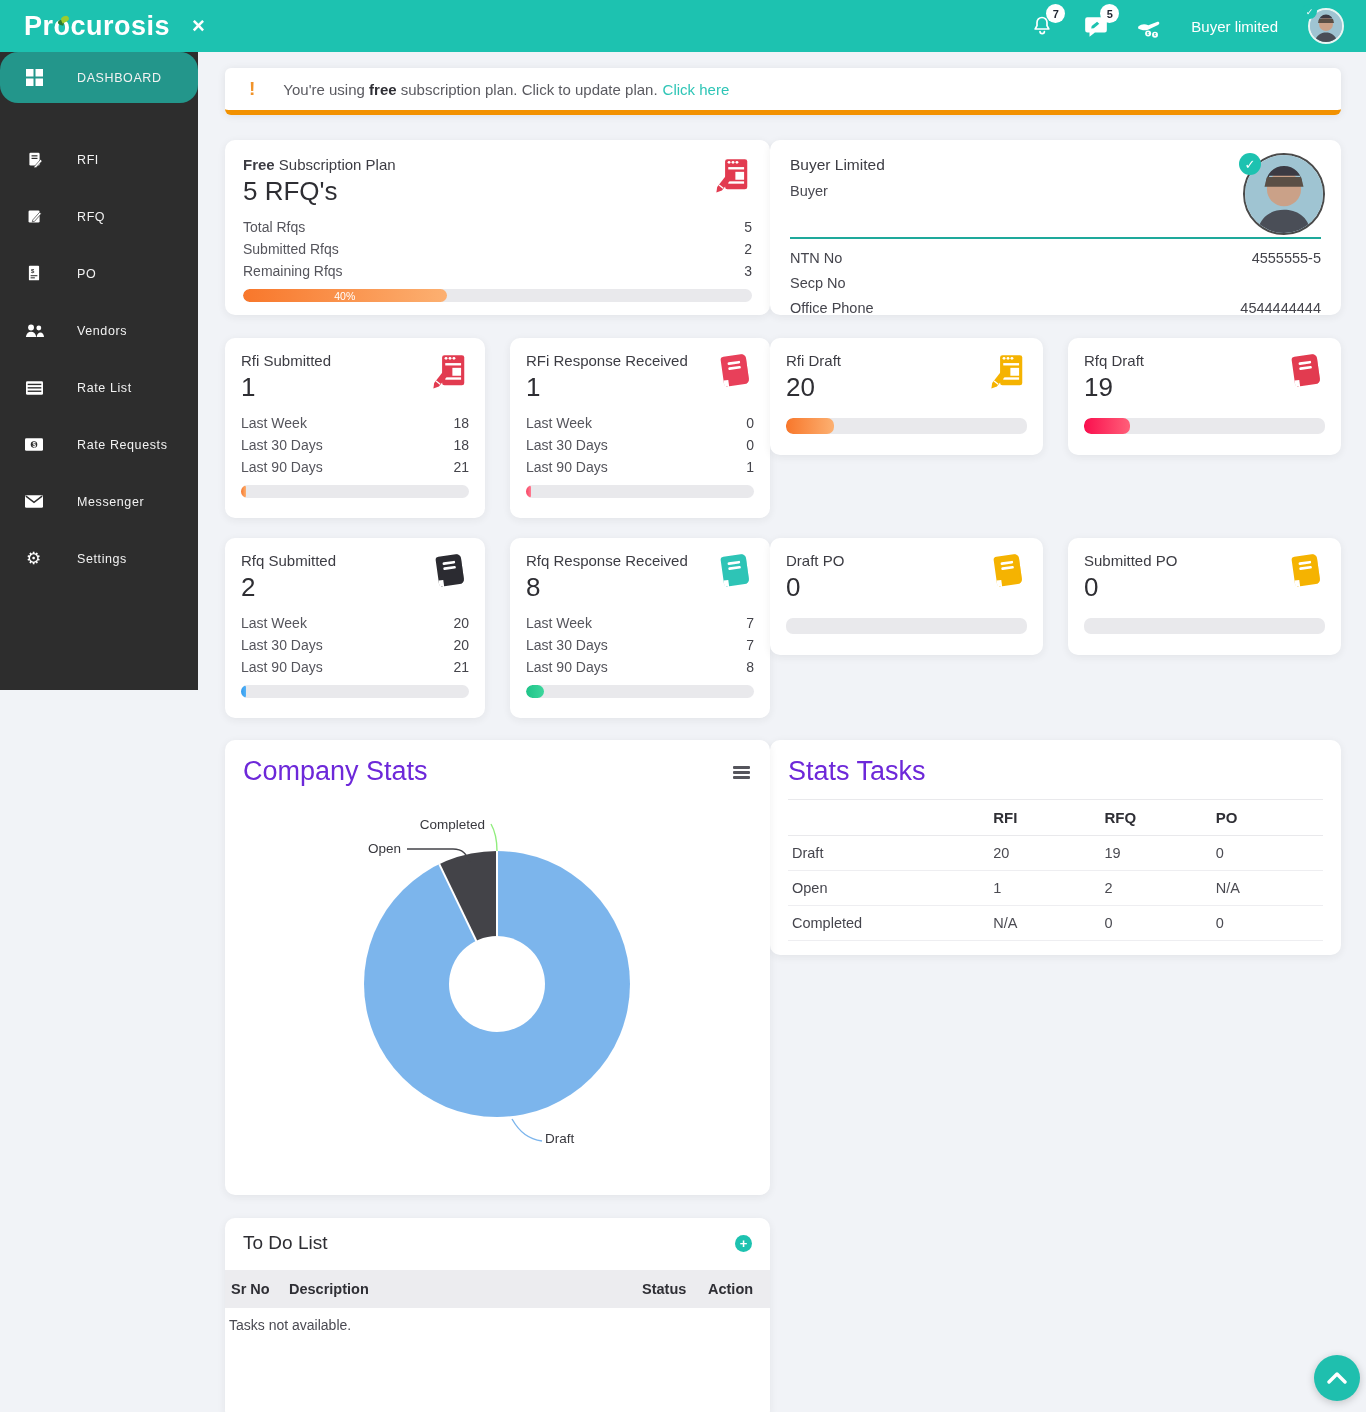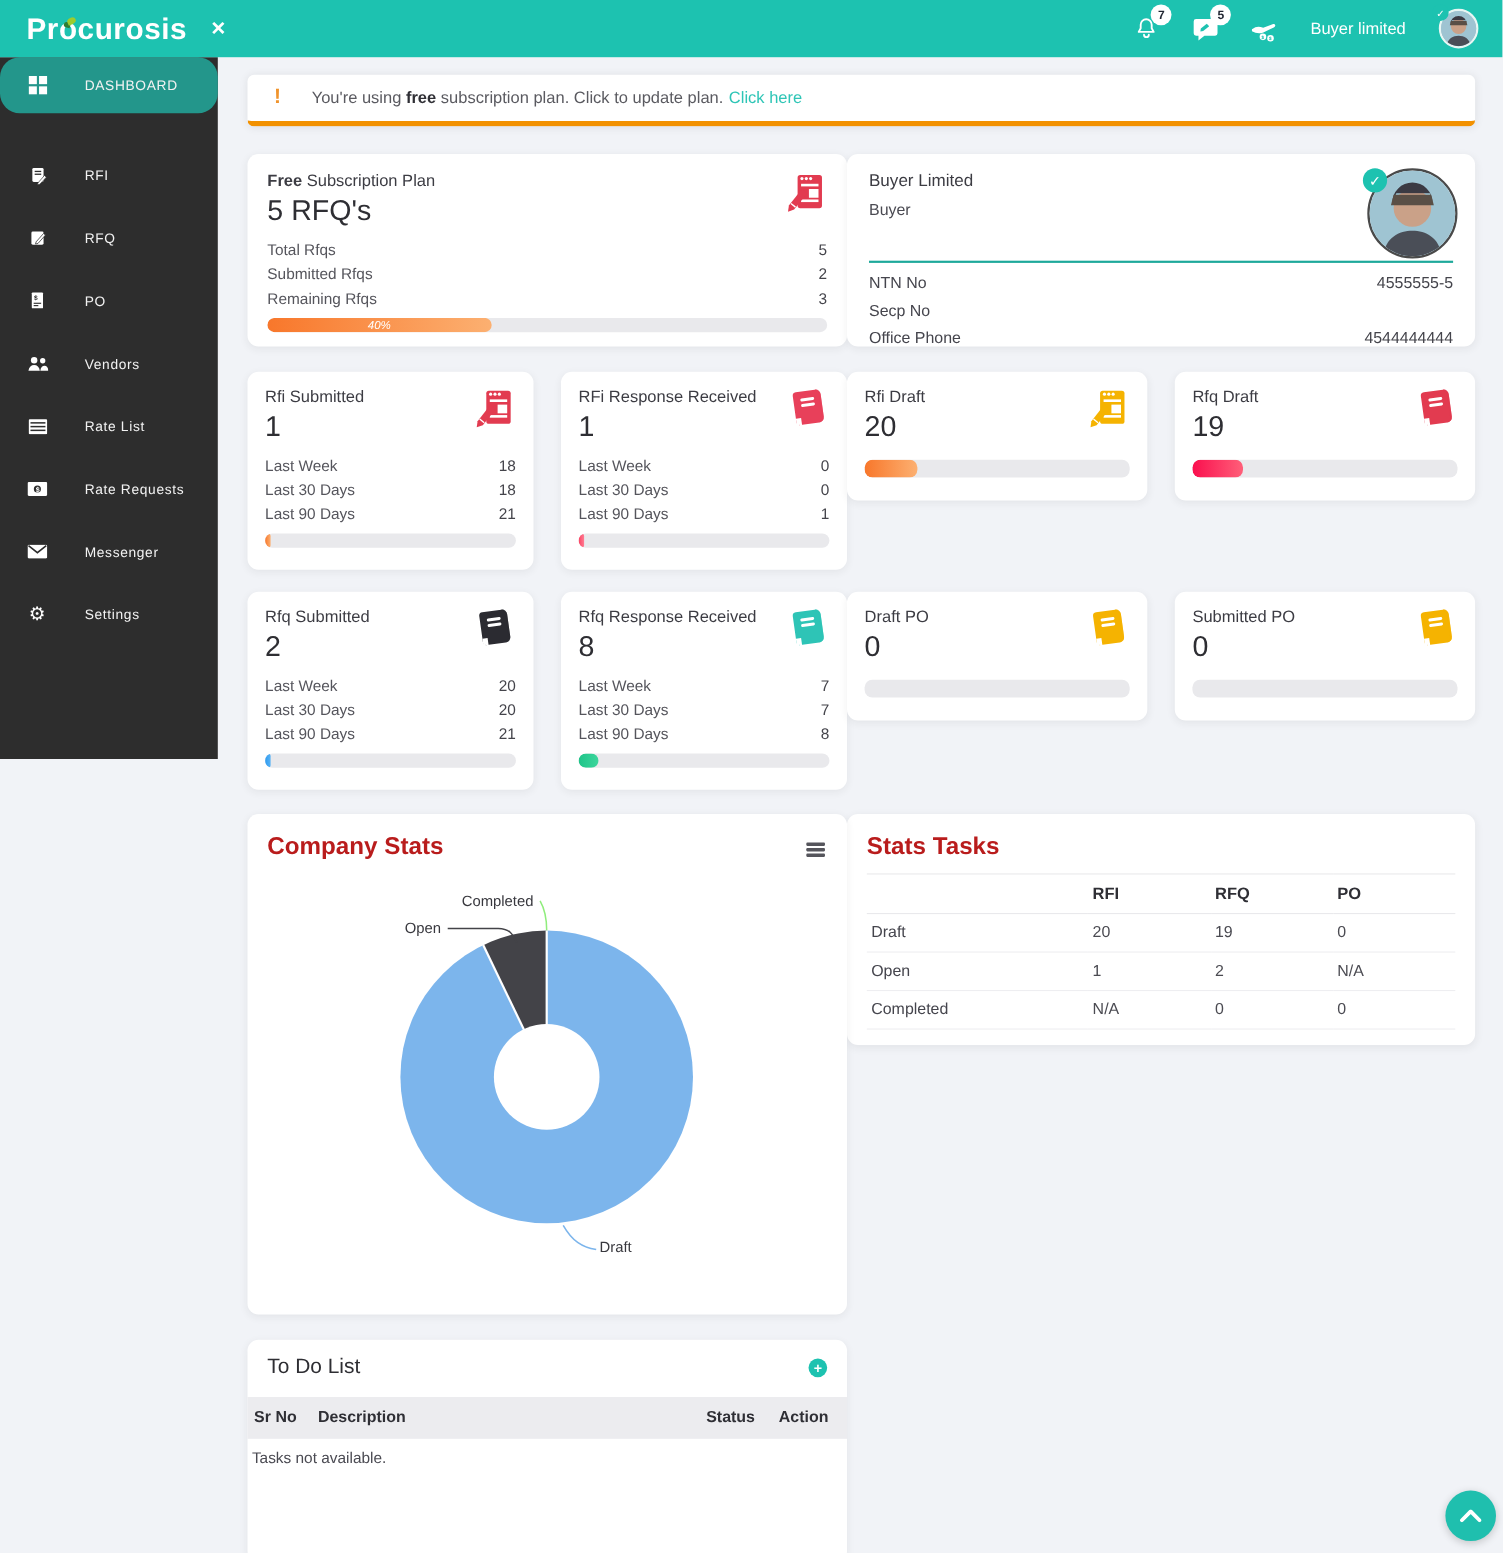"40%" .bar-orange { font-style: italic -> none }
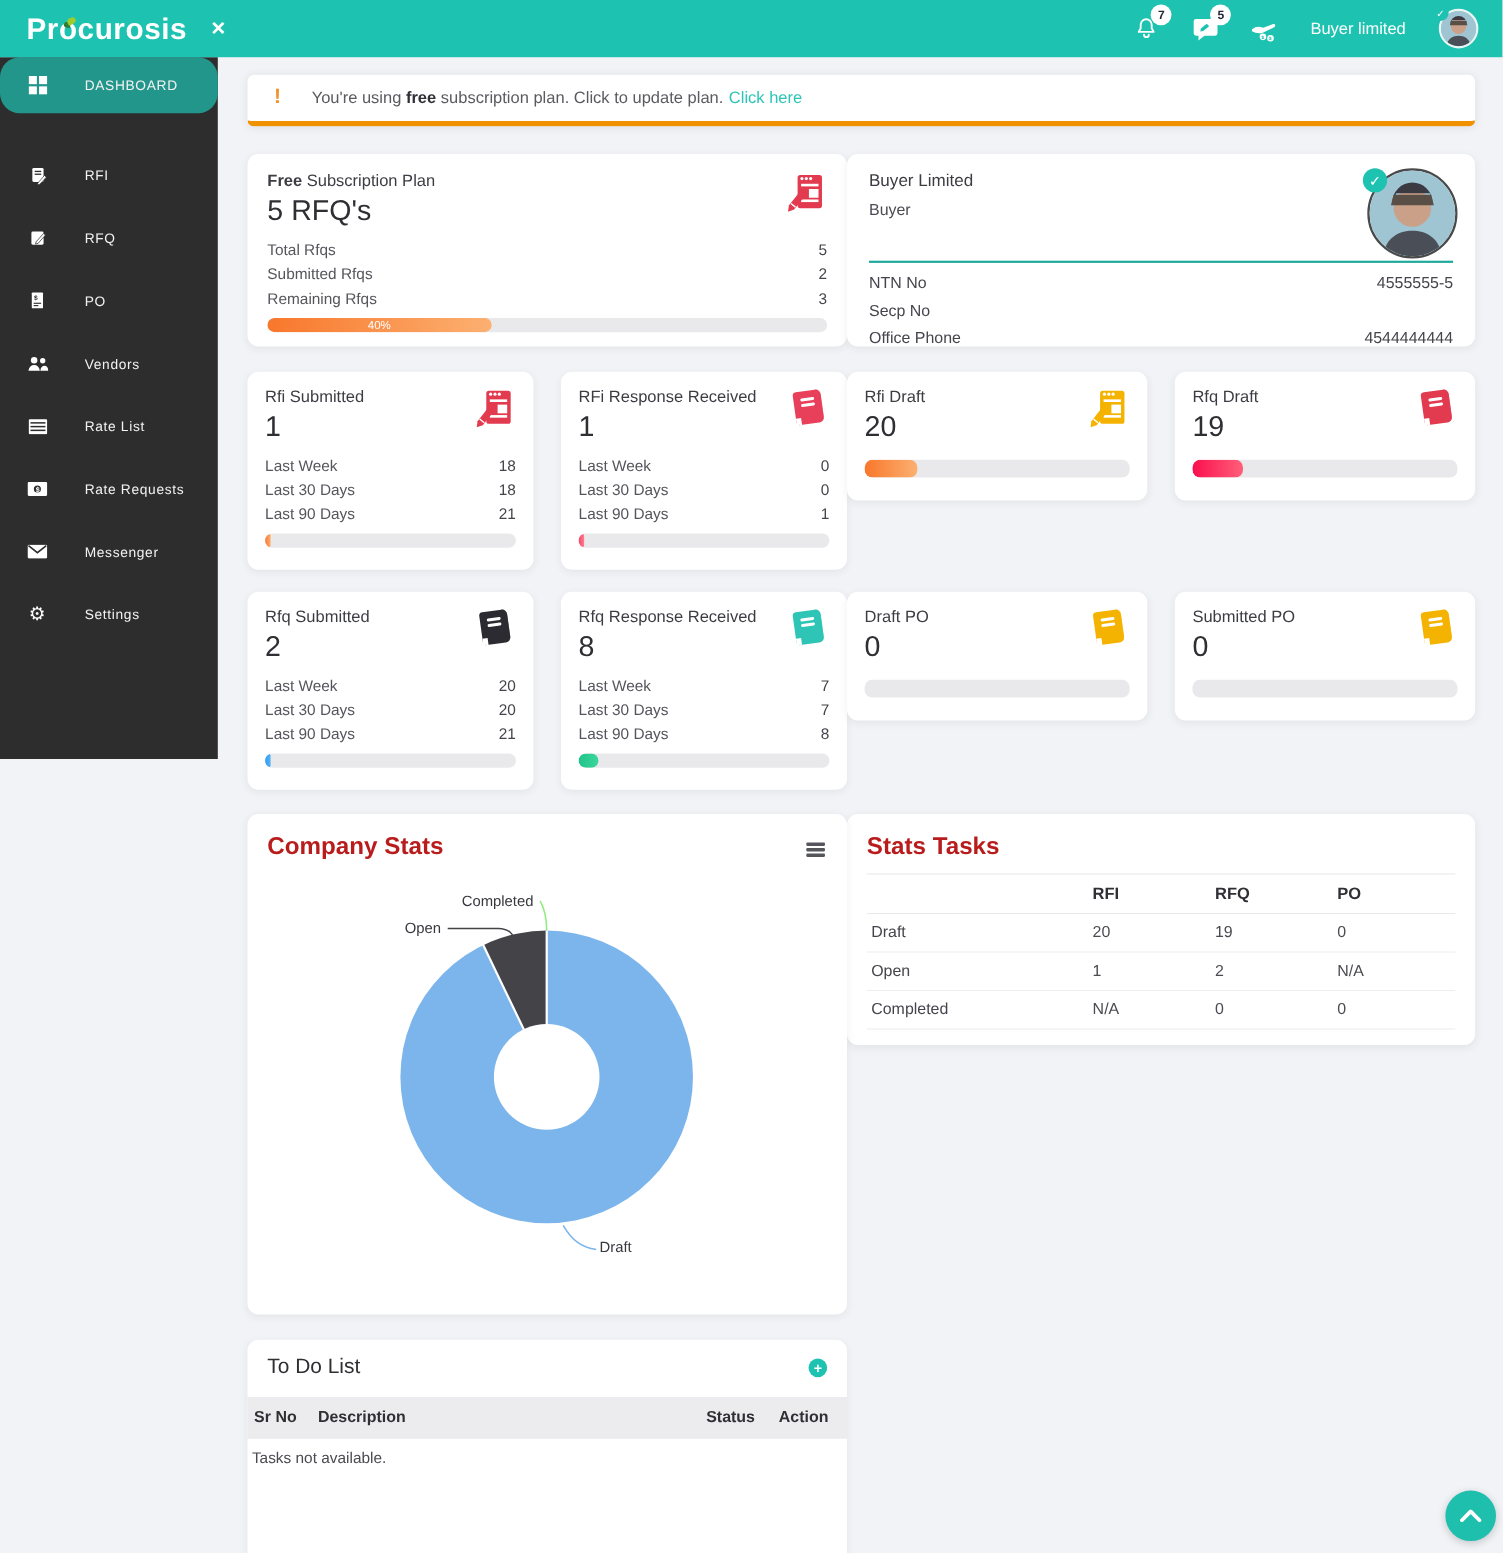"Company Stats" .section-title { color: #b91c1c -> #6d28d9; font-size: 22px -> 27px; font-weight: 700 -> 400 }
